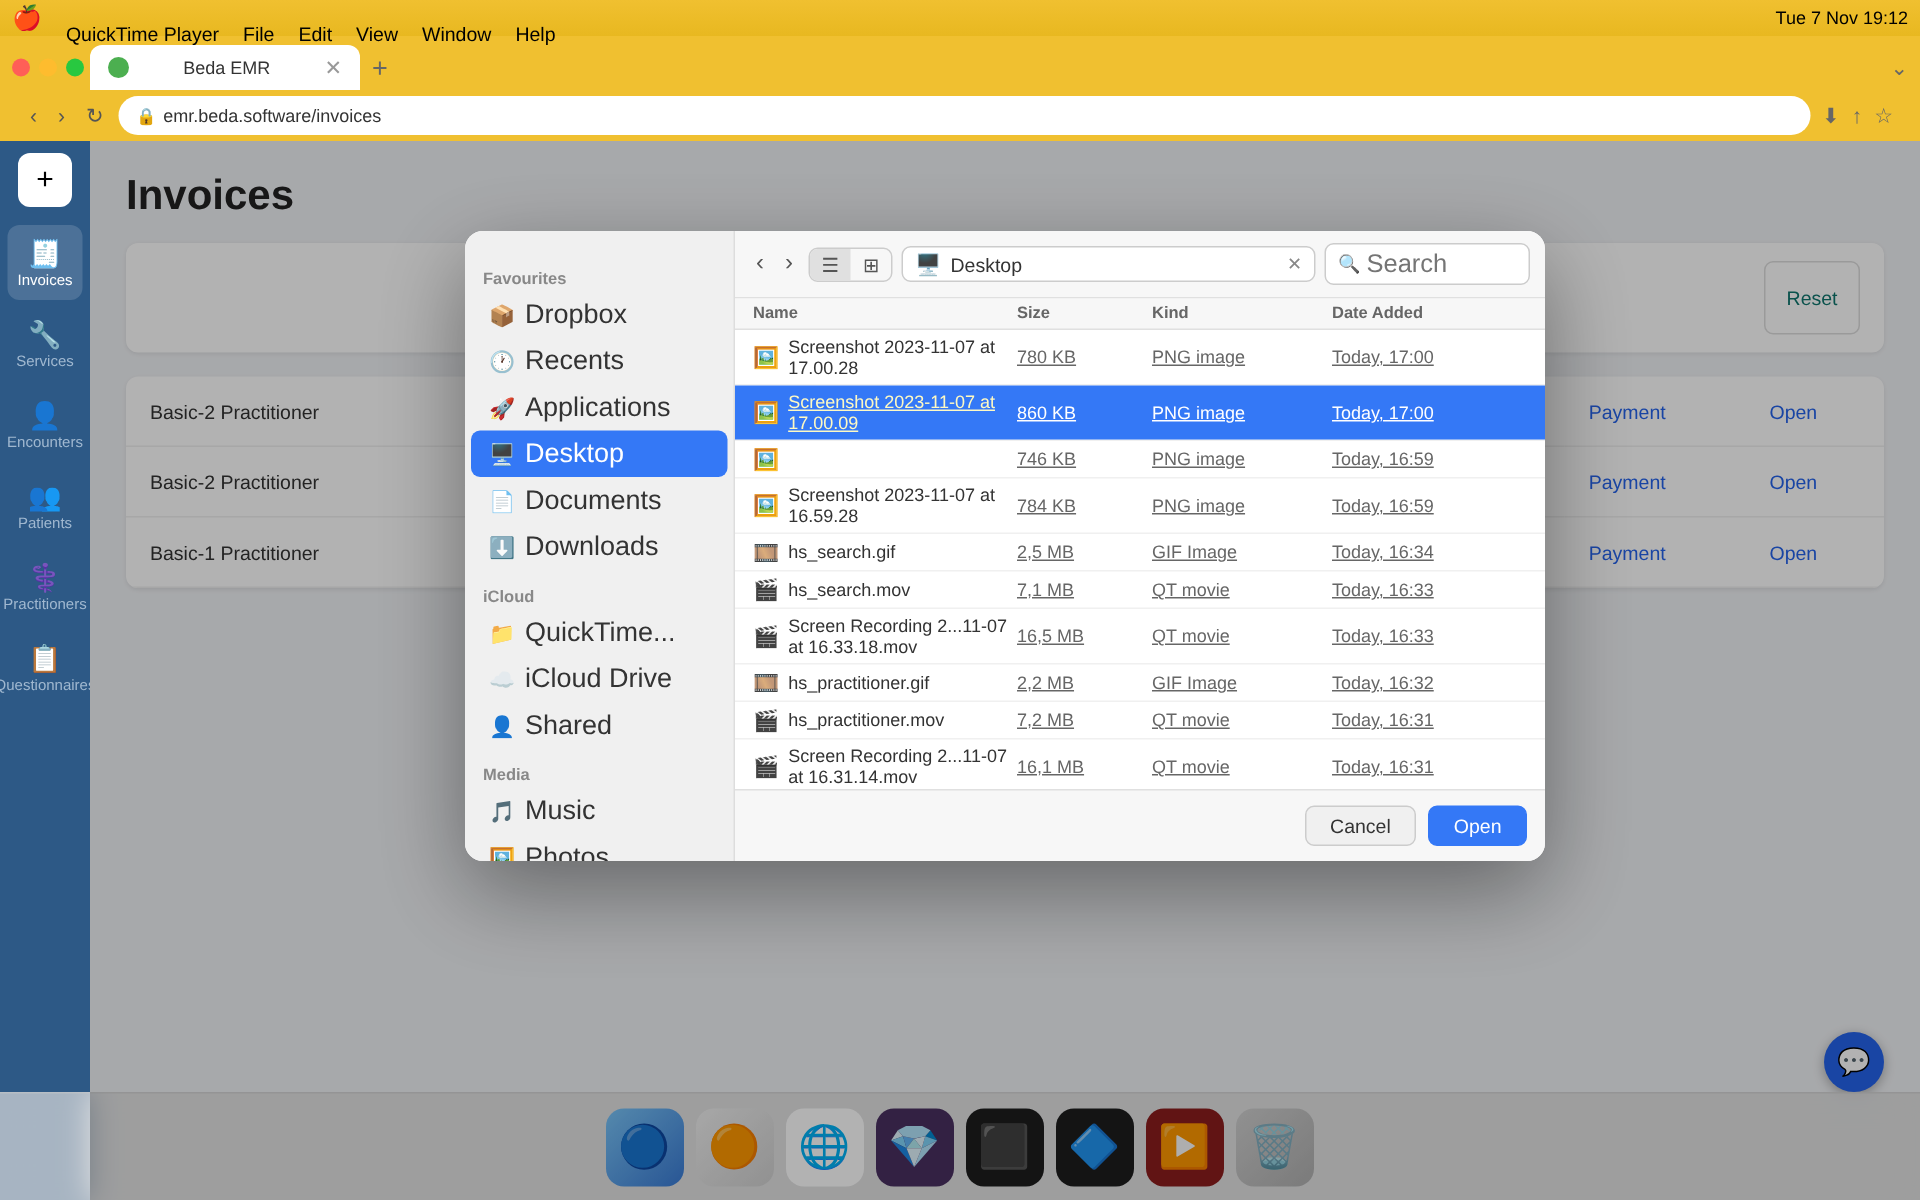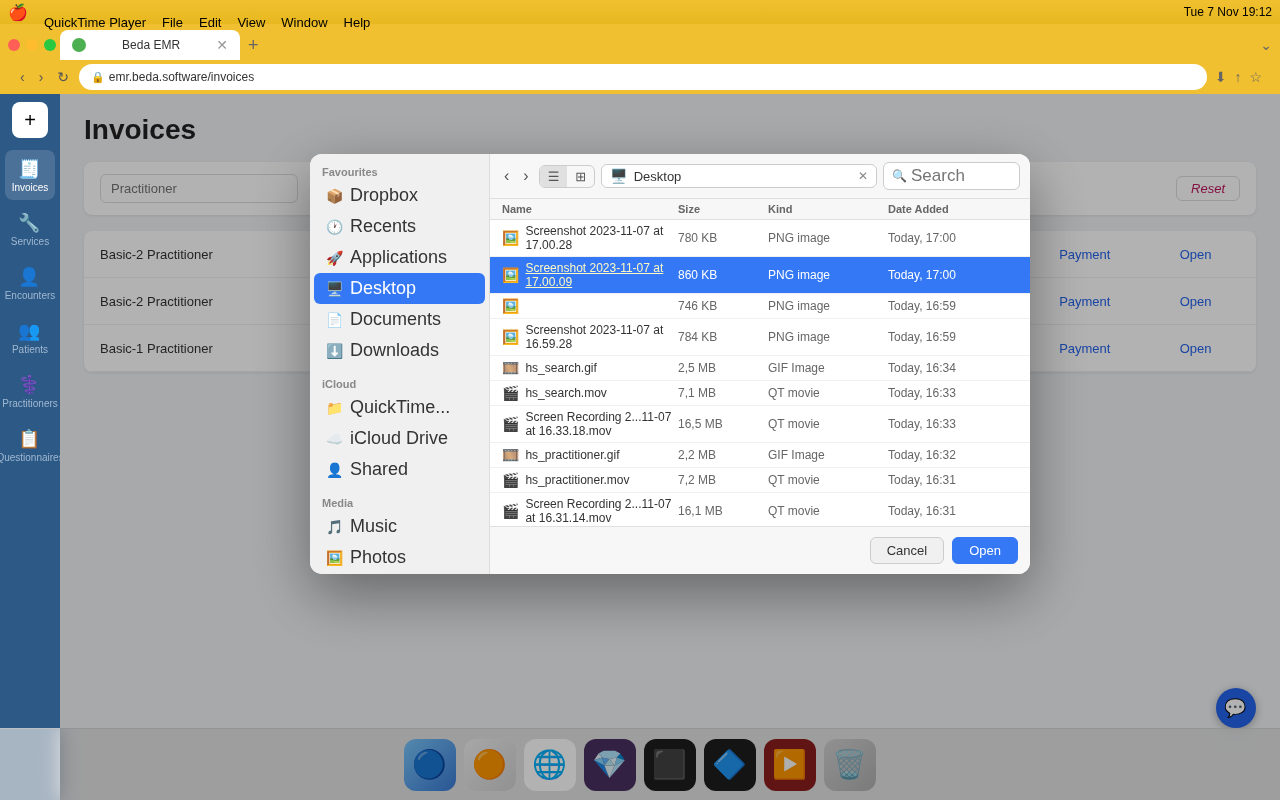"Favourites" .dialog-sidebar { padding: 4px 0 -> 18px 0 }
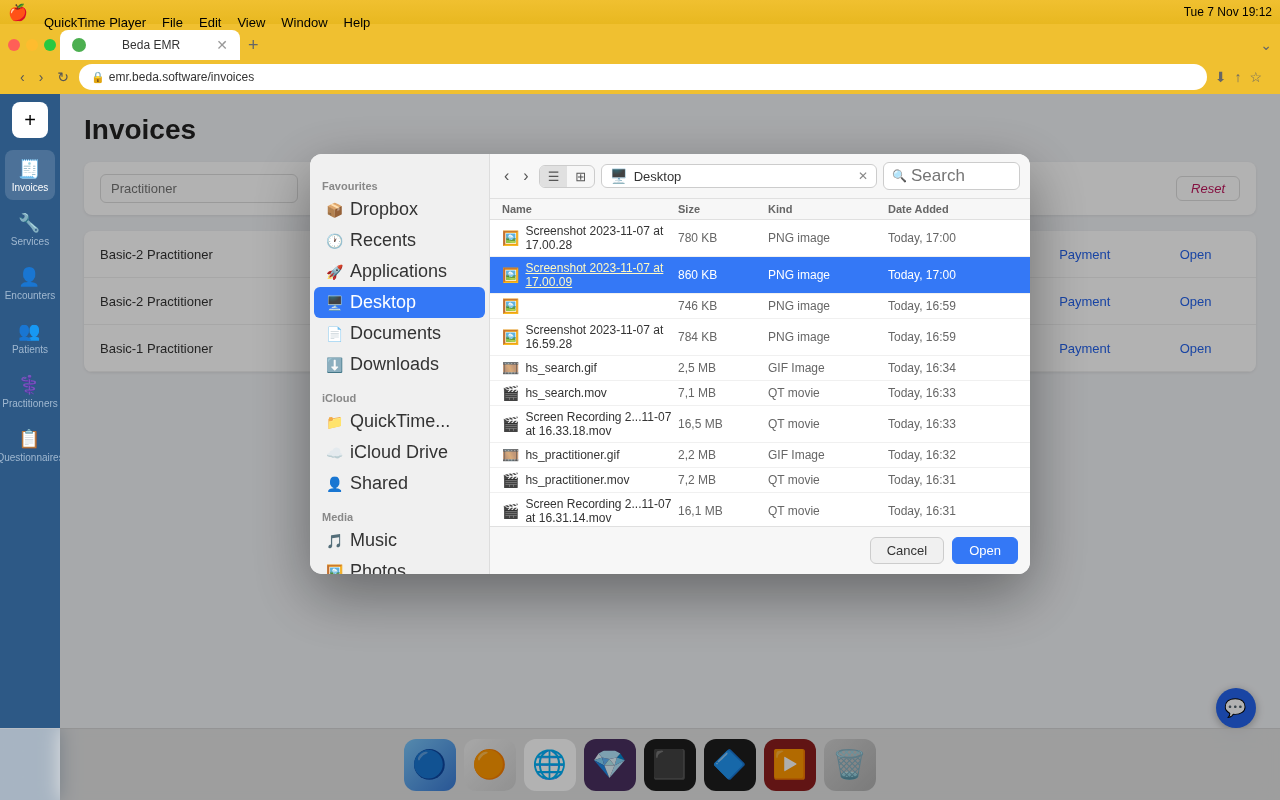"Practitioner" input.filter-input { html: <input> -> none }
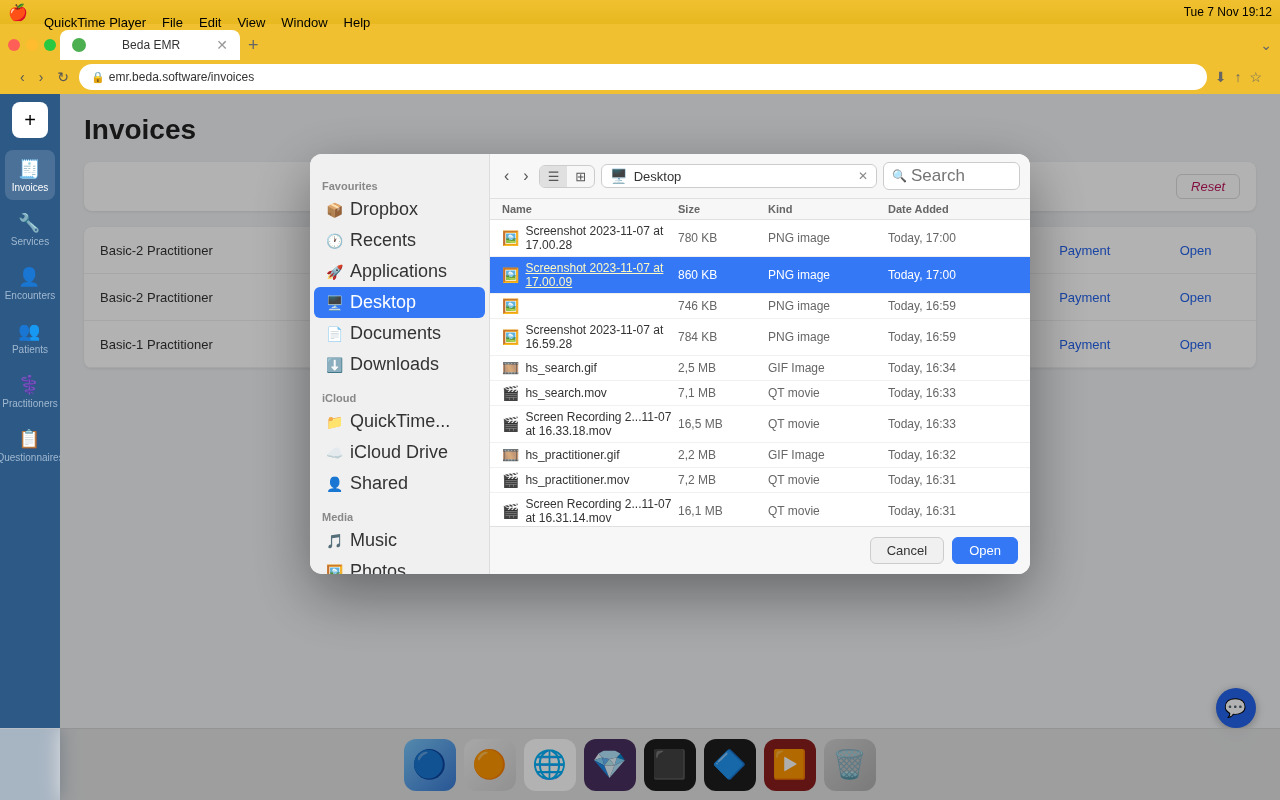"Reset" .reset-btn { color: #be185d -> #0f766e; font-style: italic -> none; padding: 4px 14px -> 16px 14px }
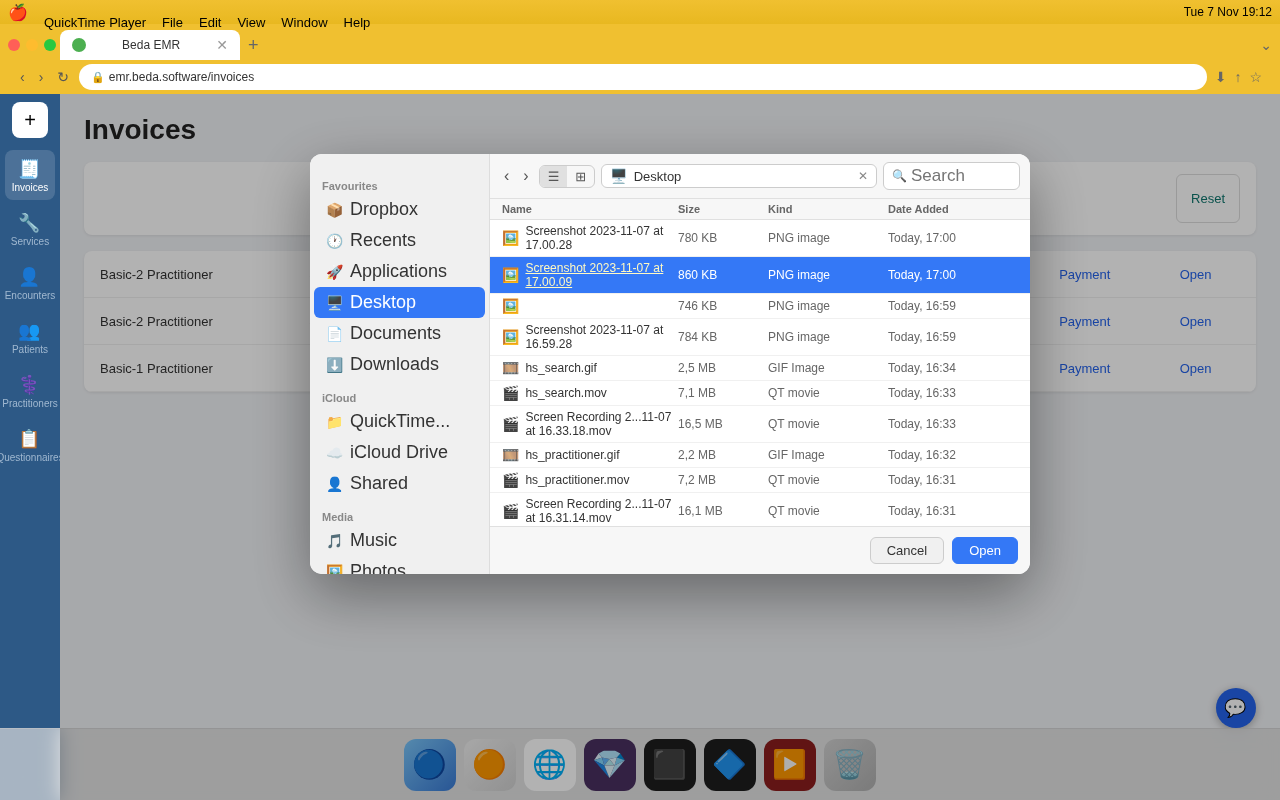"780 KB" .file-cell { text-decoration: none -> underline }
